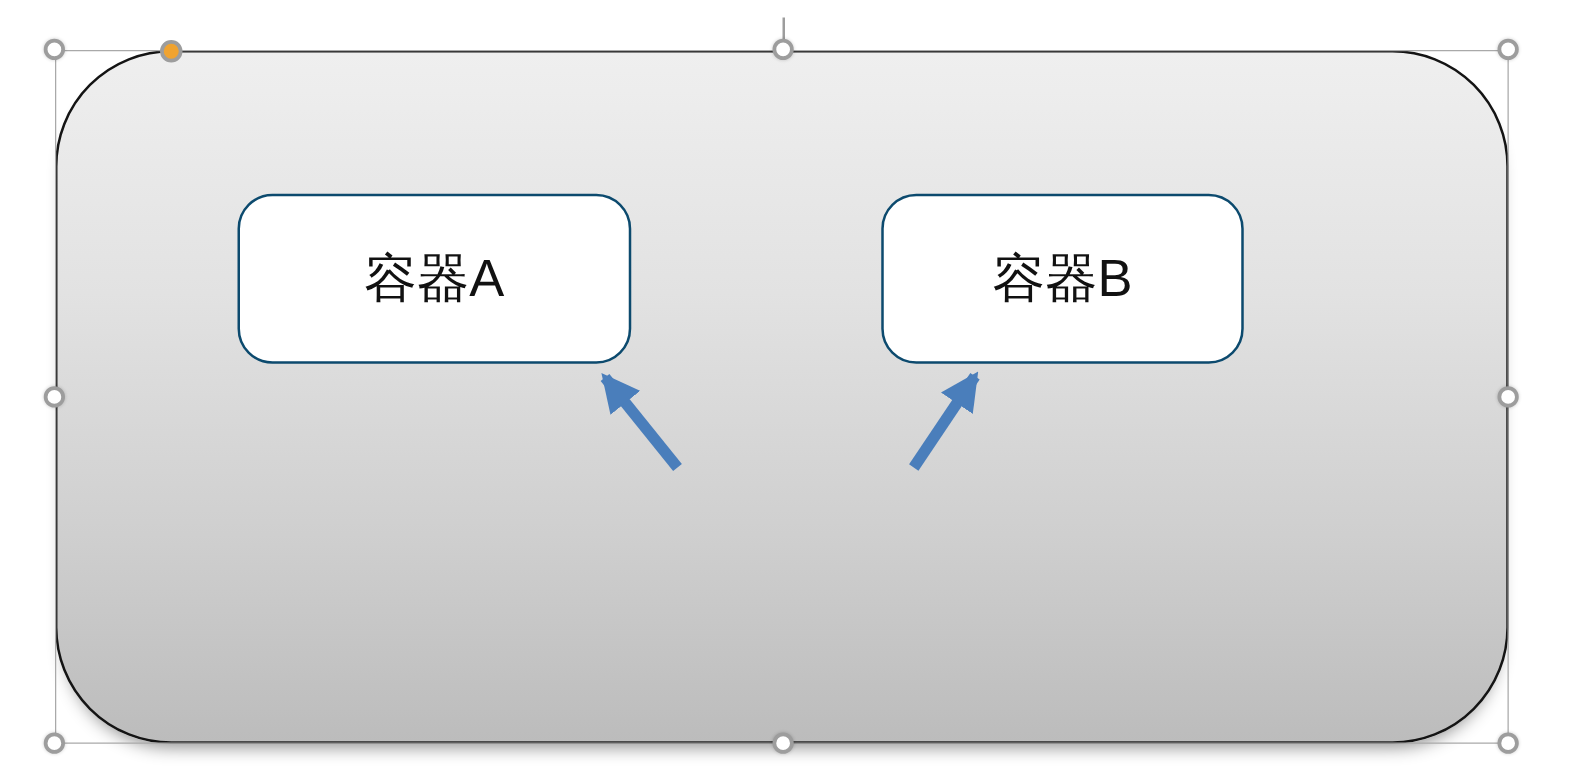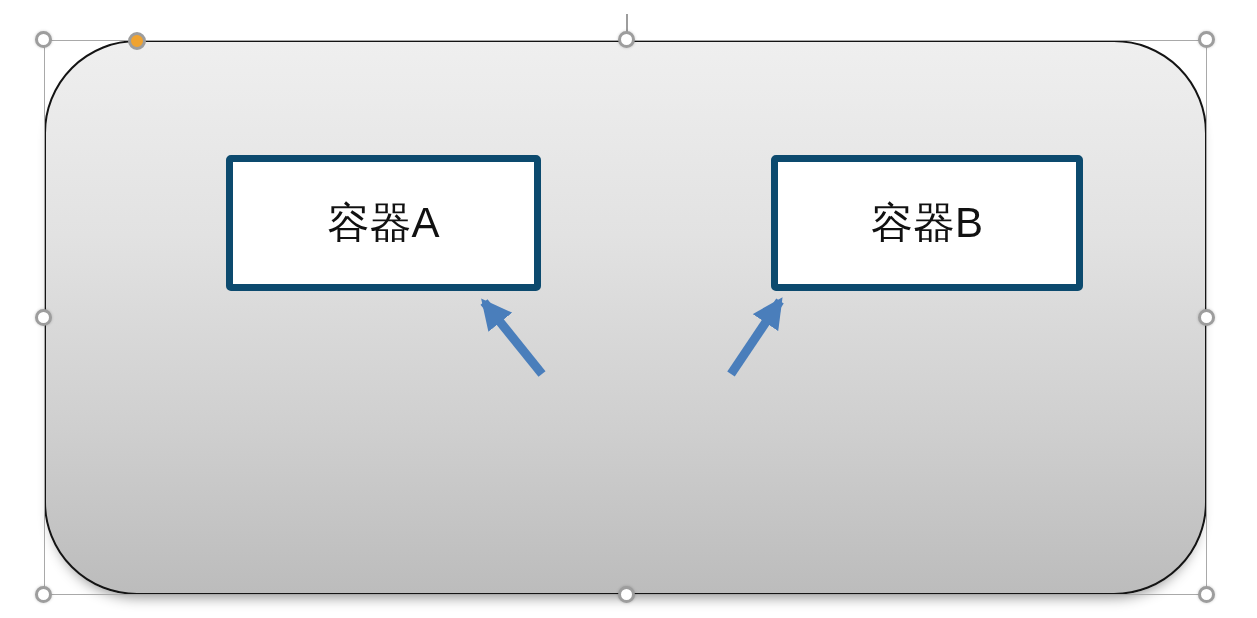"容器A" .node.red { border: 7px solid #0c4a6e -> 2px solid #0c4a6e; border-radius: 5px -> 28px; margin-left: 36px -> none }
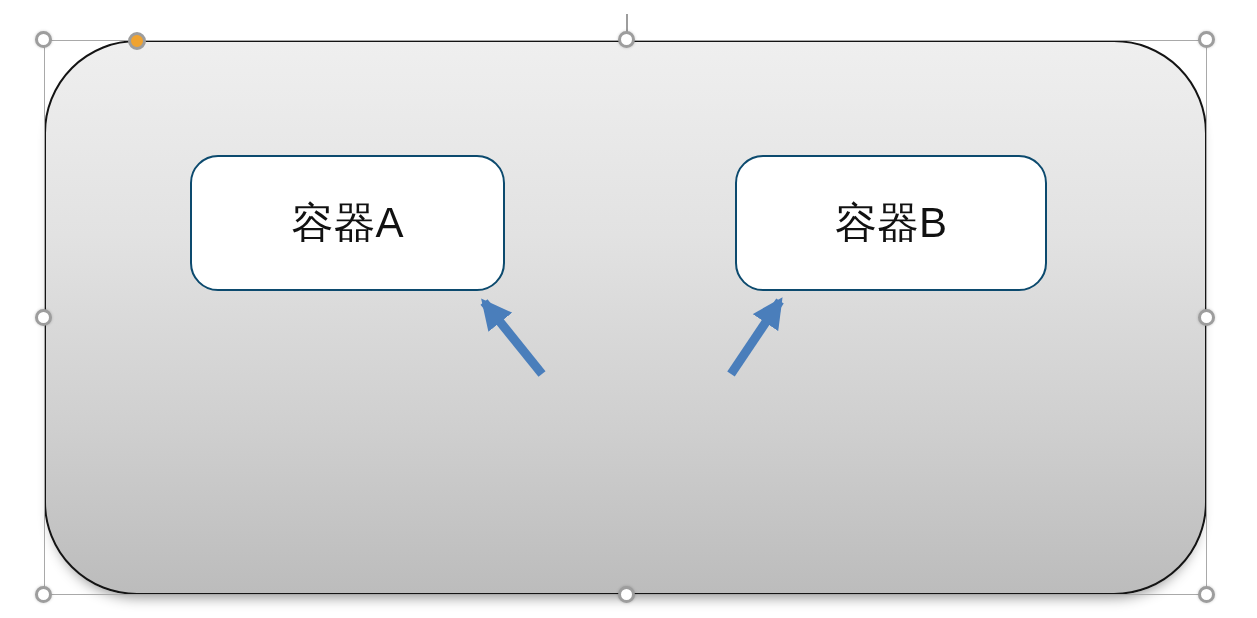"容器B" .node.container-b { left: 735px -> 705px; width: 312px -> 290px }
